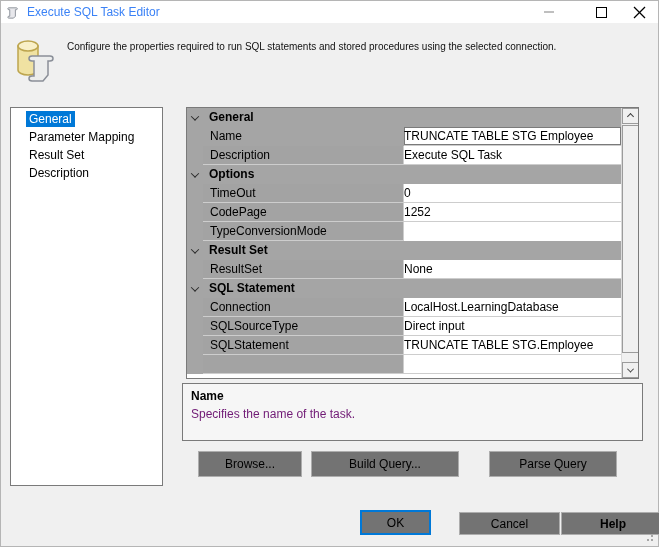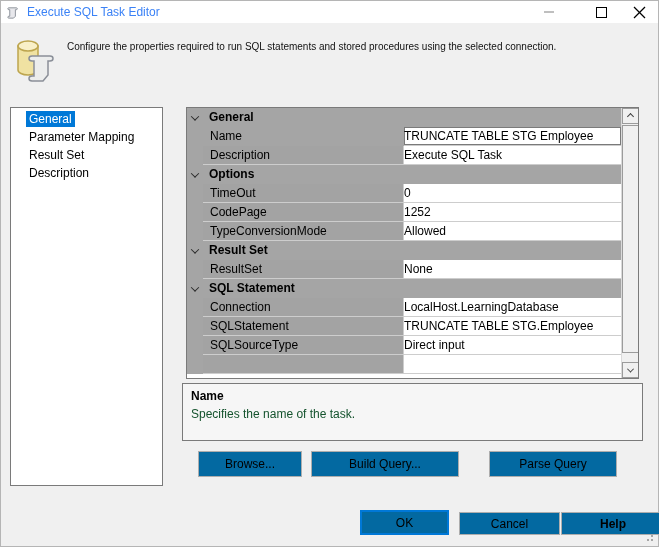"Allowed" span.pvalue { html: <span>Allowed</span> -> none }
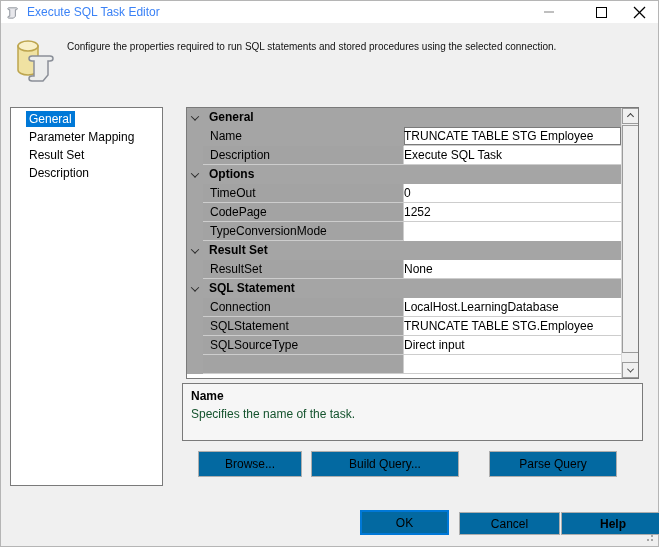"SQLStatement" div.row { order: before "SQLSourceType" -> after "SQLSourceType" }
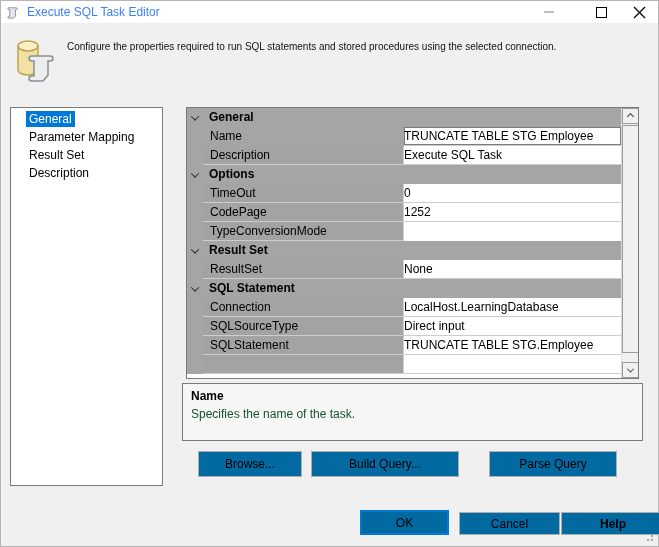"Specifies the name of the" .help-desc { color: #14532d -> #701a75 }
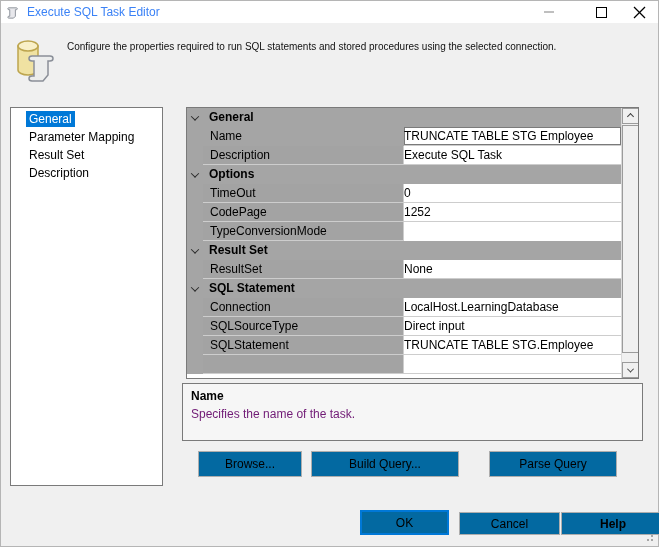"Browse..." button { background: #0369a1 -> #737373 }
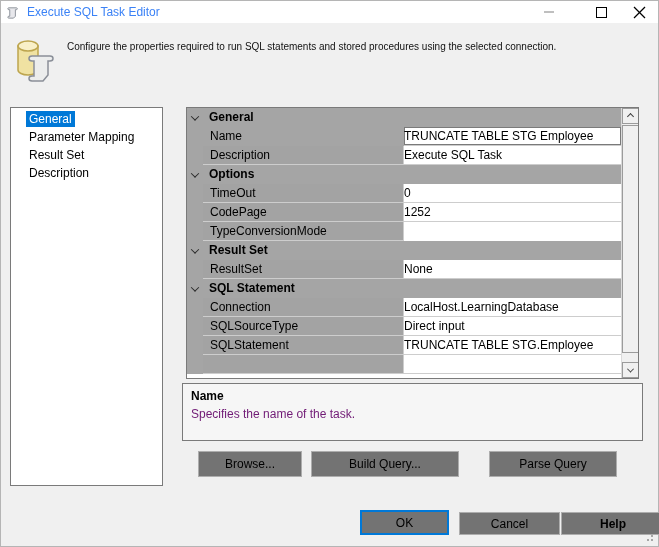"OK" .btn-ok { width: 89px -> 71px }
